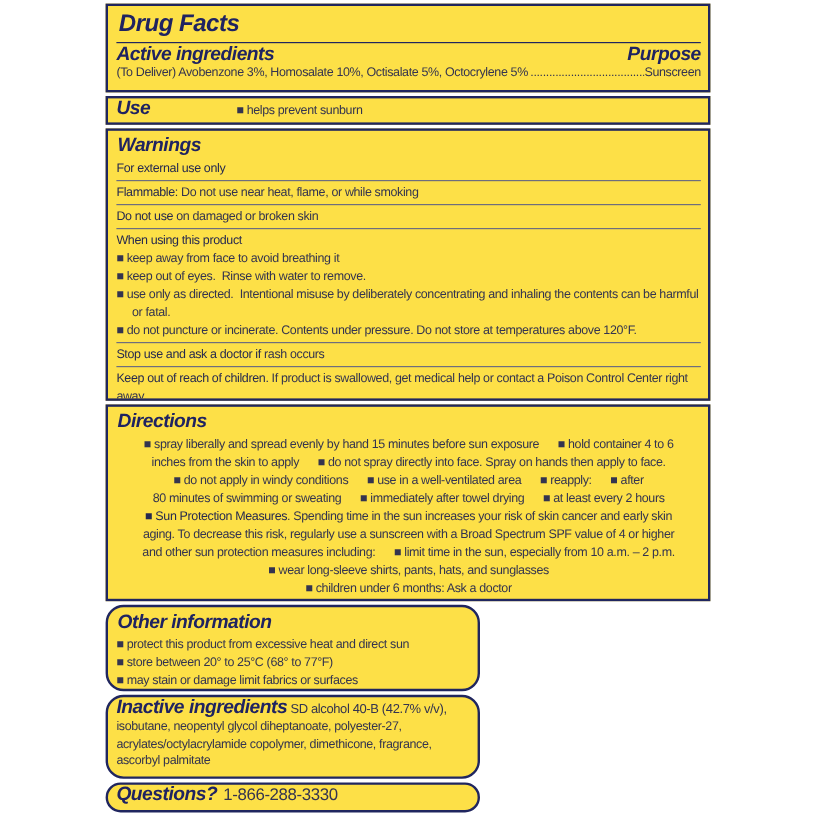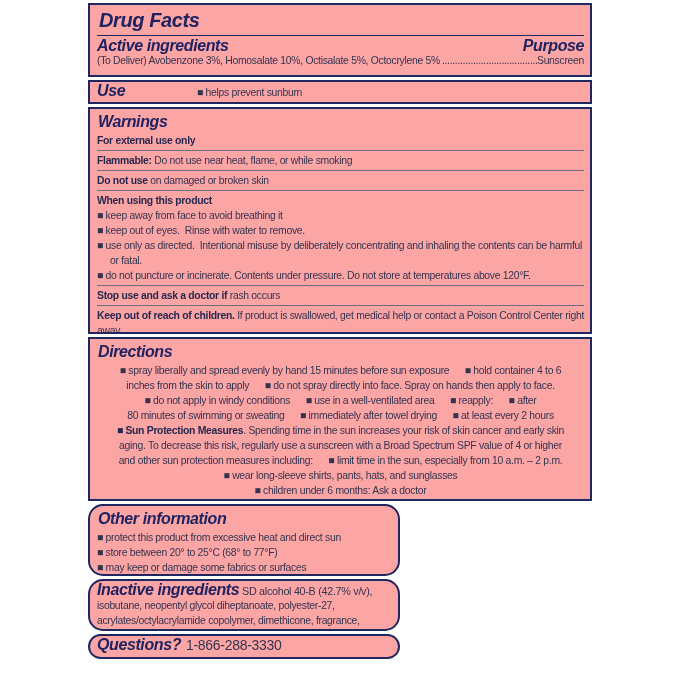"Drug Facts" .box { background: #fca5a5 -> #fde047 }
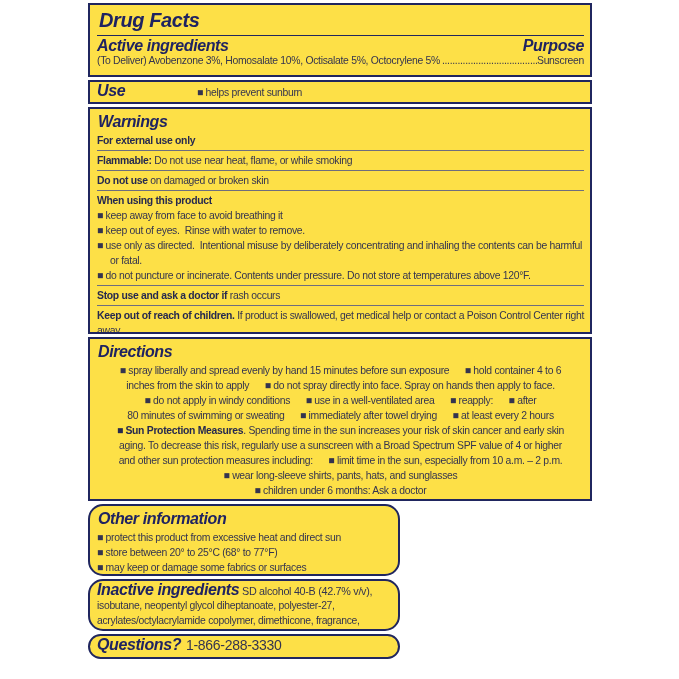"For external use only" .bold { font-weight: bold -> normal }
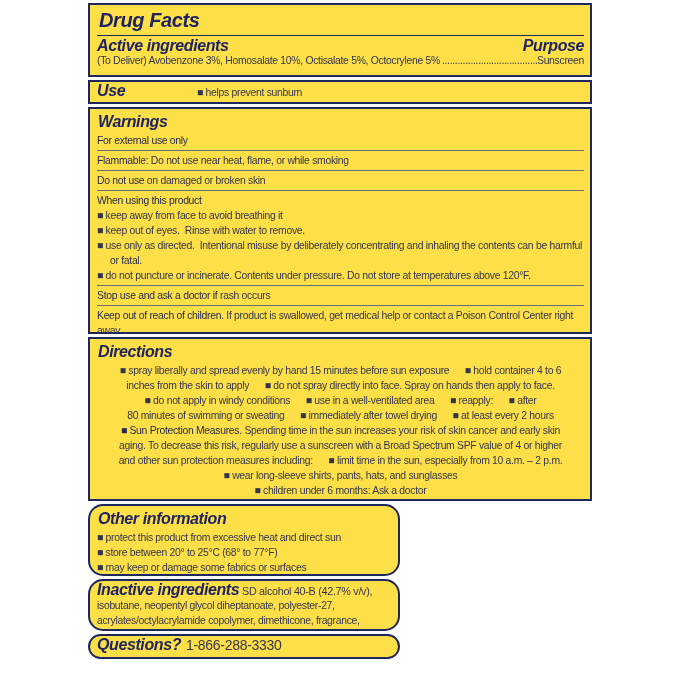"■ may keep or damage" div { text: keep or damage some -> stain or damage limit }
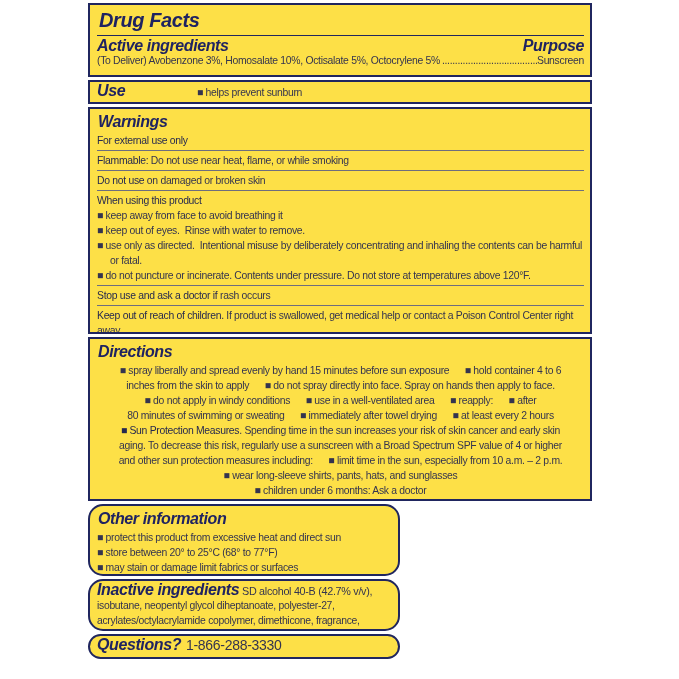"Inactive ingredients SD alcohol 40-B" .box.inactive-box { height: 52px -> 70px }
